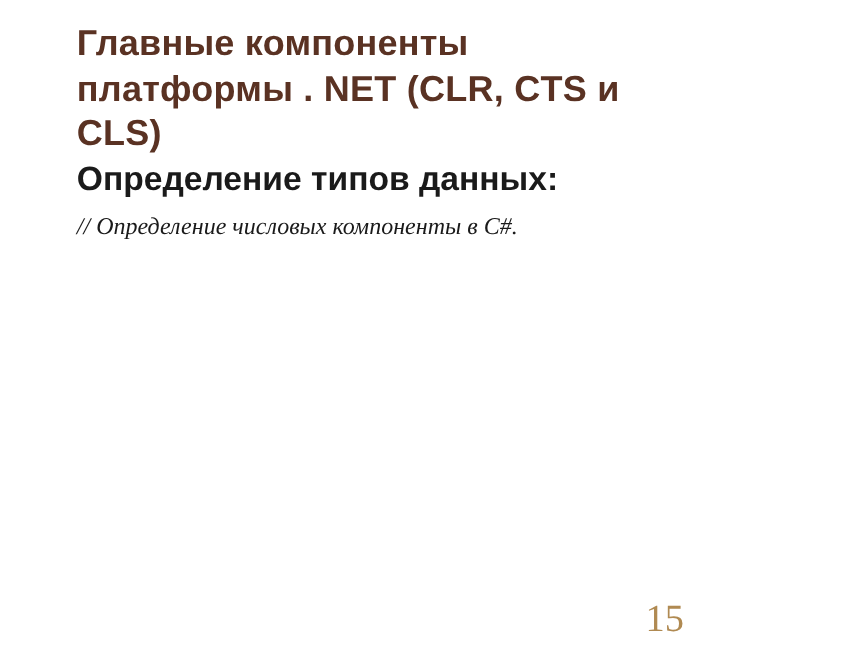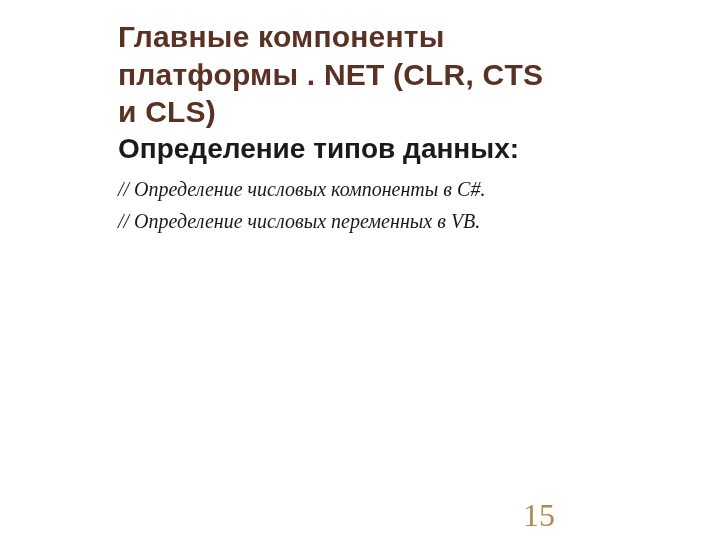"Главные компоненты платформы . NET" .slide { padding: 18px 26px 0 118px -> 18px 26px 0 64px }
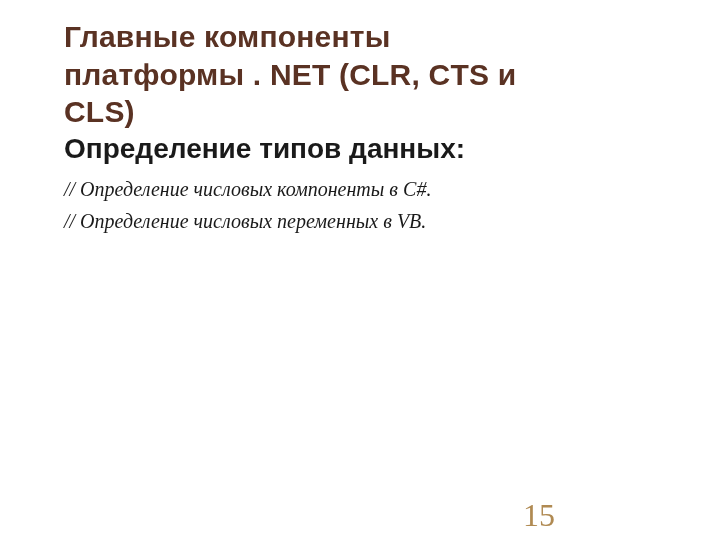"// Определение числовых переменных в" div.italic { html: <div><span>// Определение числовых переменных в VB.</span></div> -> none }
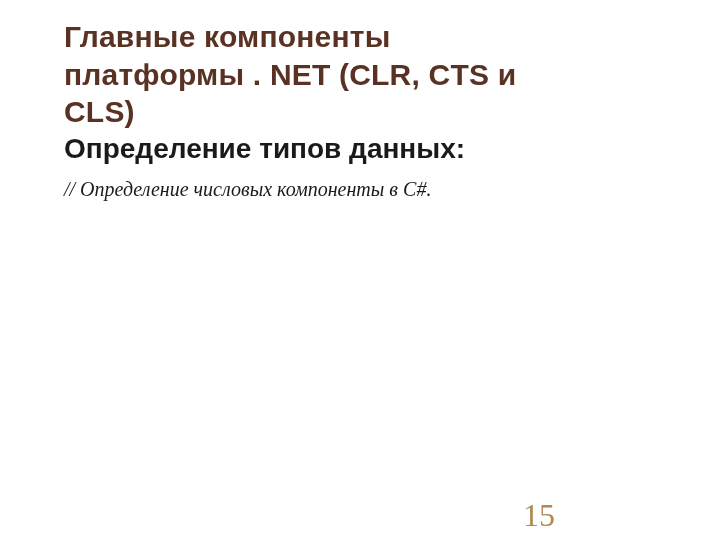"15" .page-num { right: 21px -> 6px }
